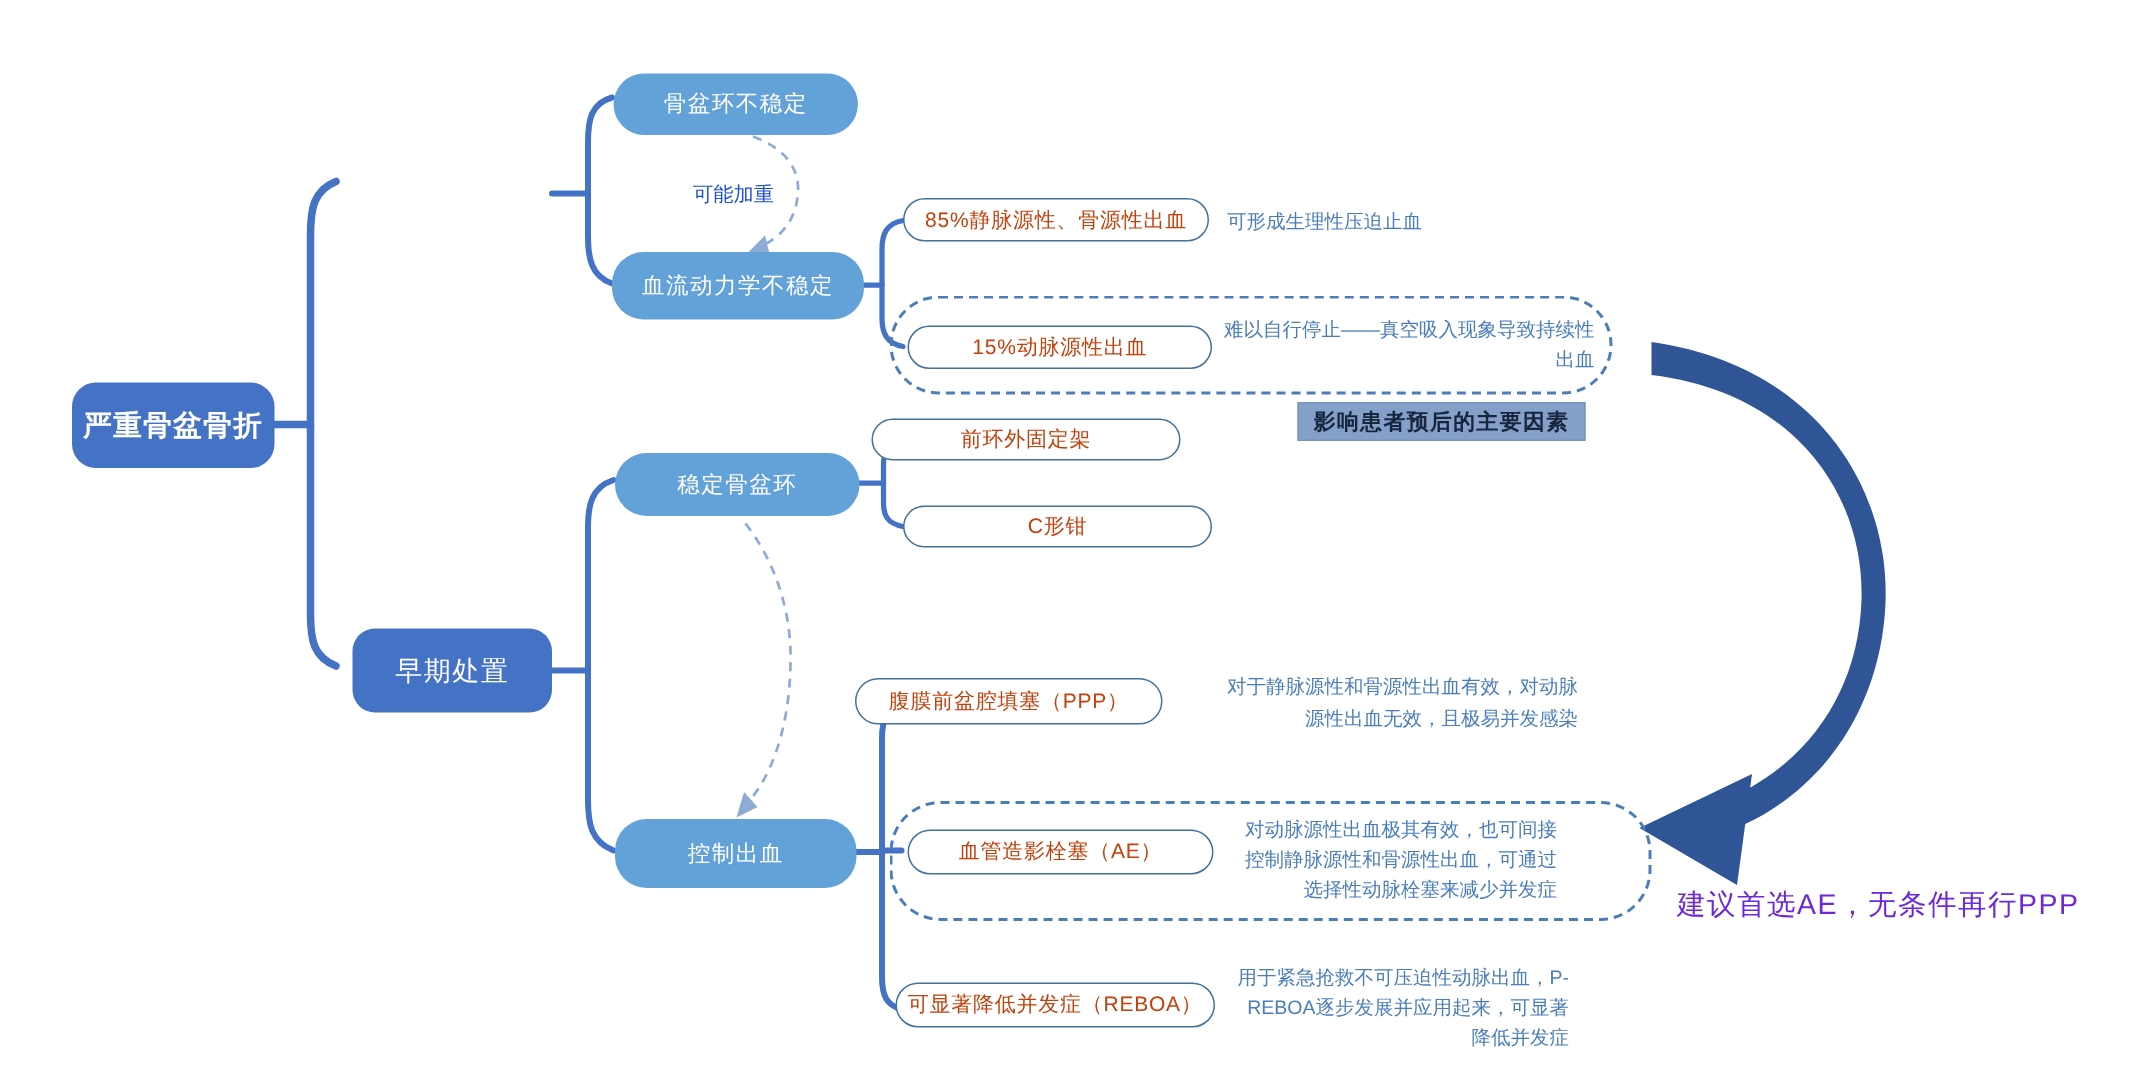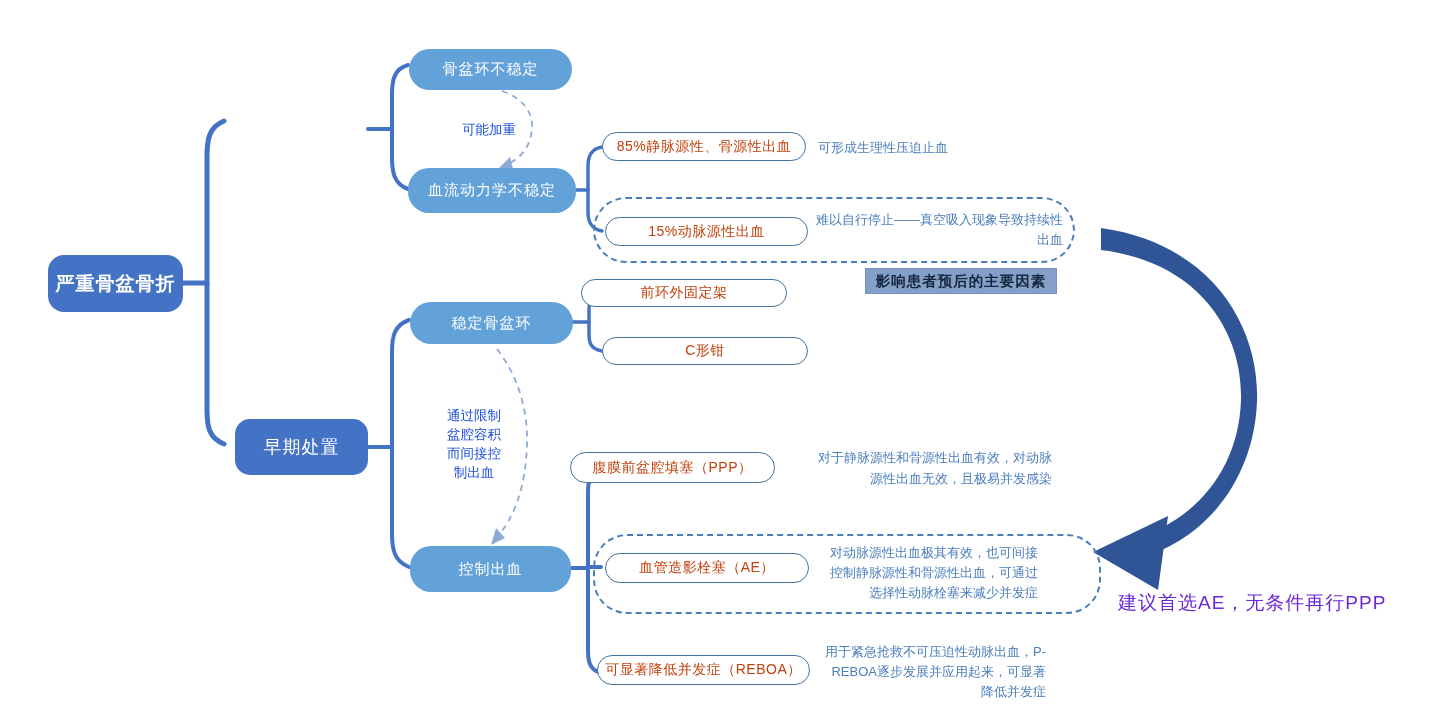"通过限制盆腔容积而间接控制出血" div.abs { html: <div>通过限制盆腔容积而间接控制出血</div> -> none }
